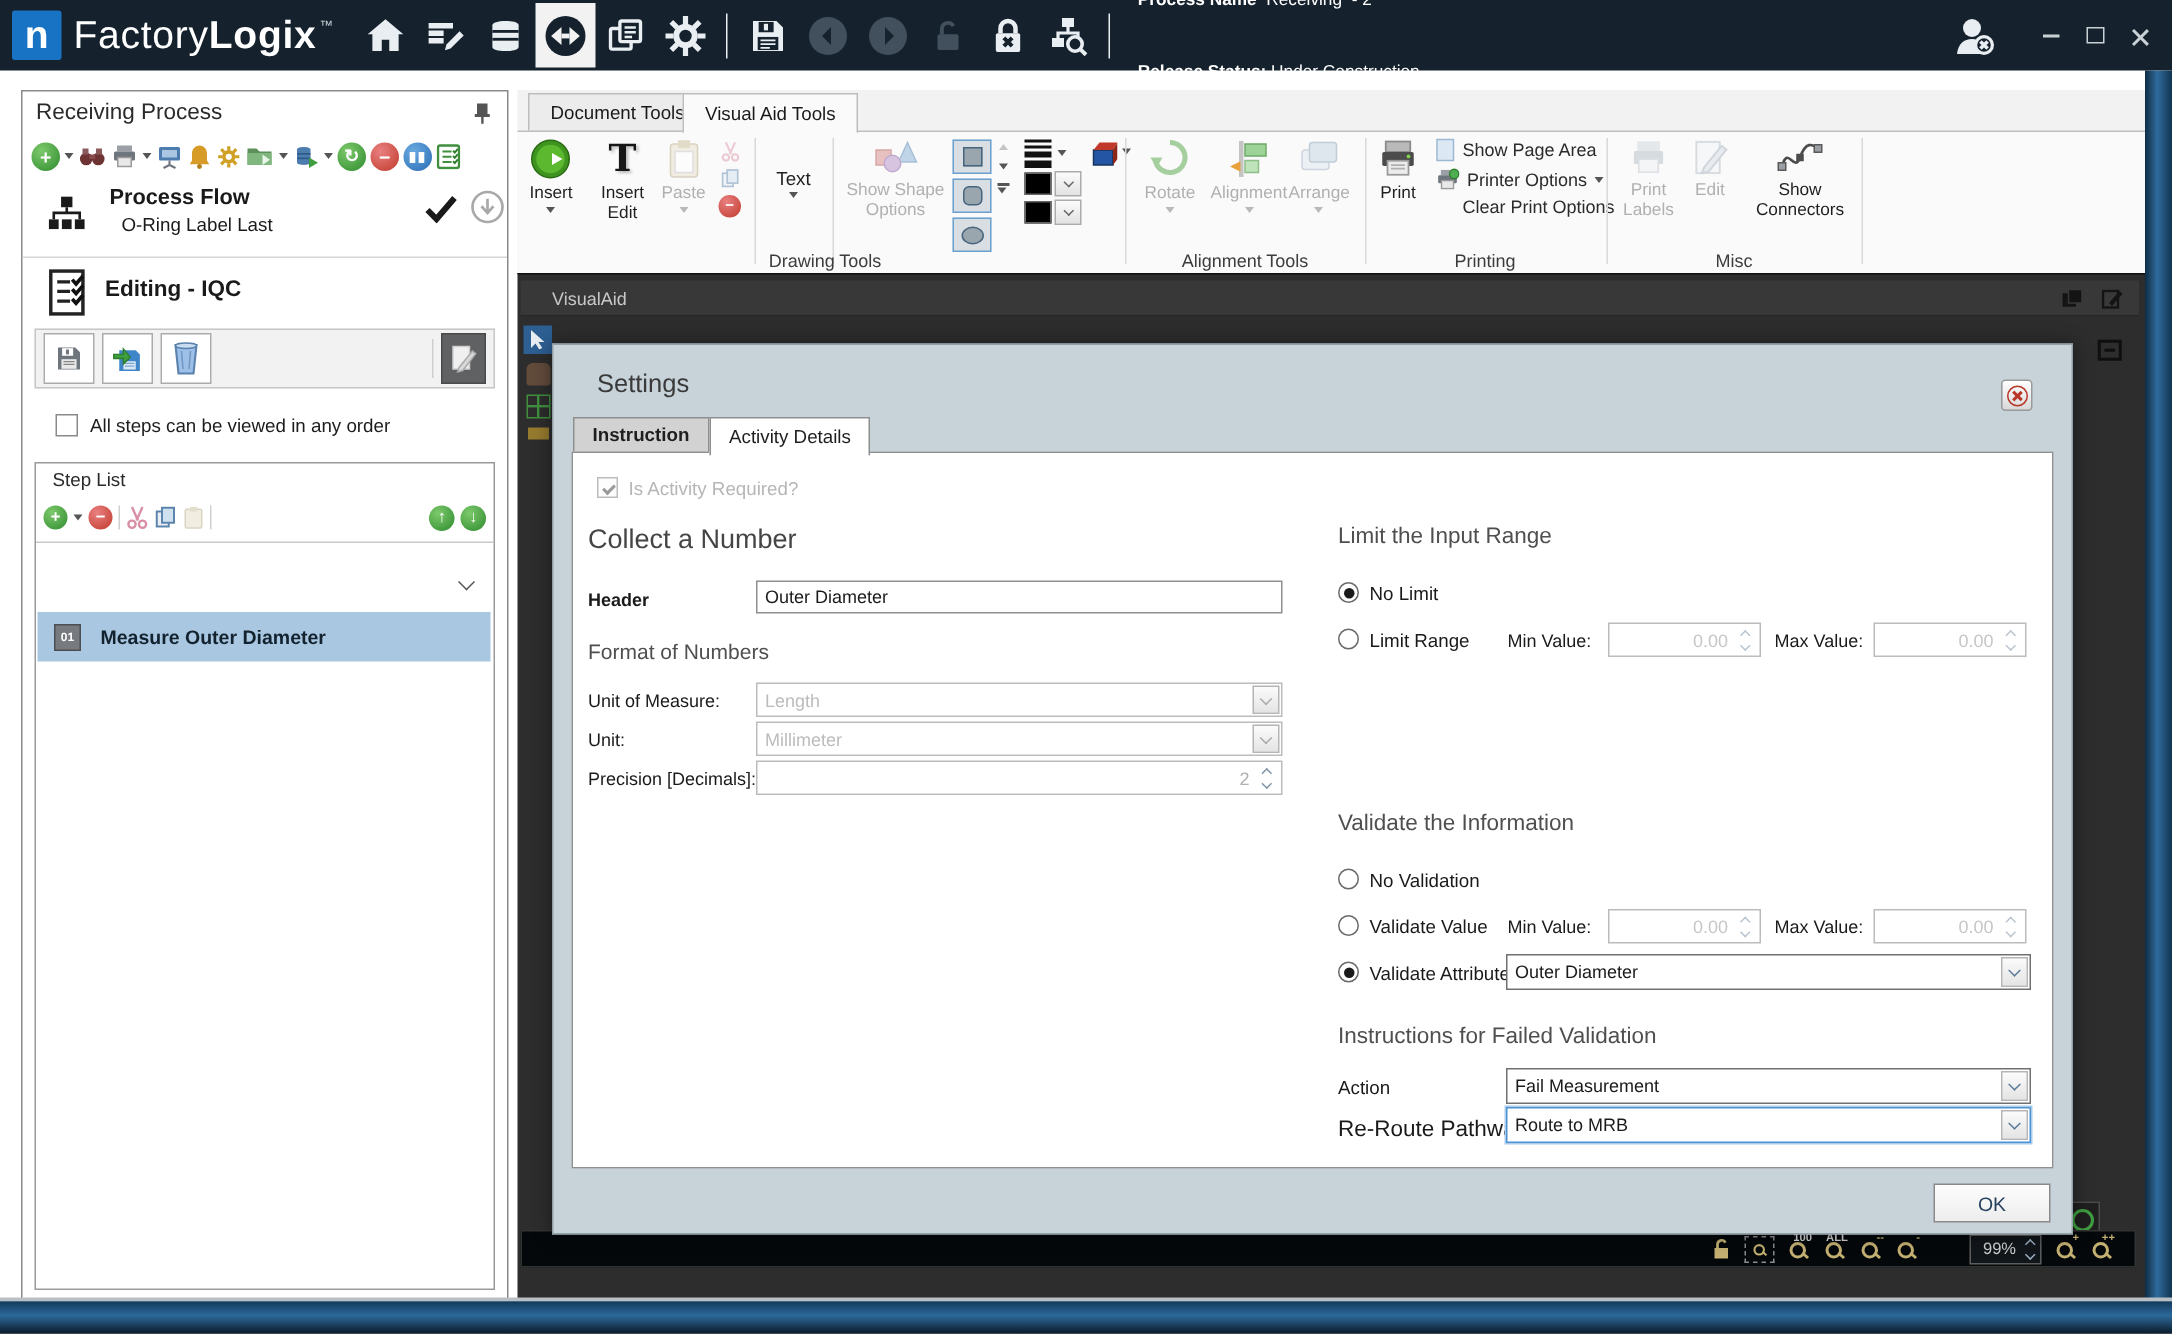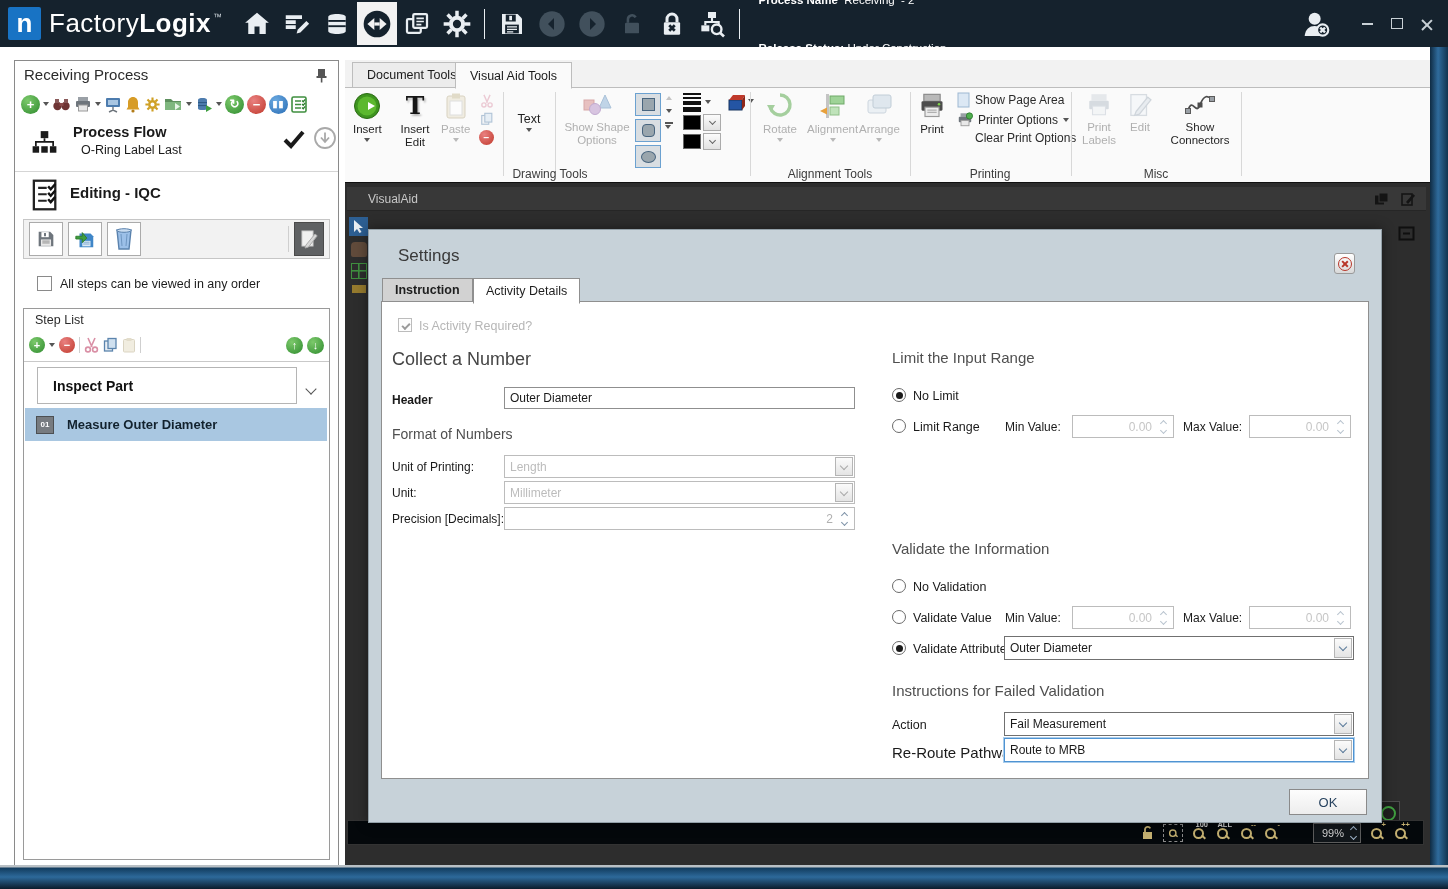"Inspect Part" div.groupbox { html: <div> <span>Inspect Part</span> </div> -> none }
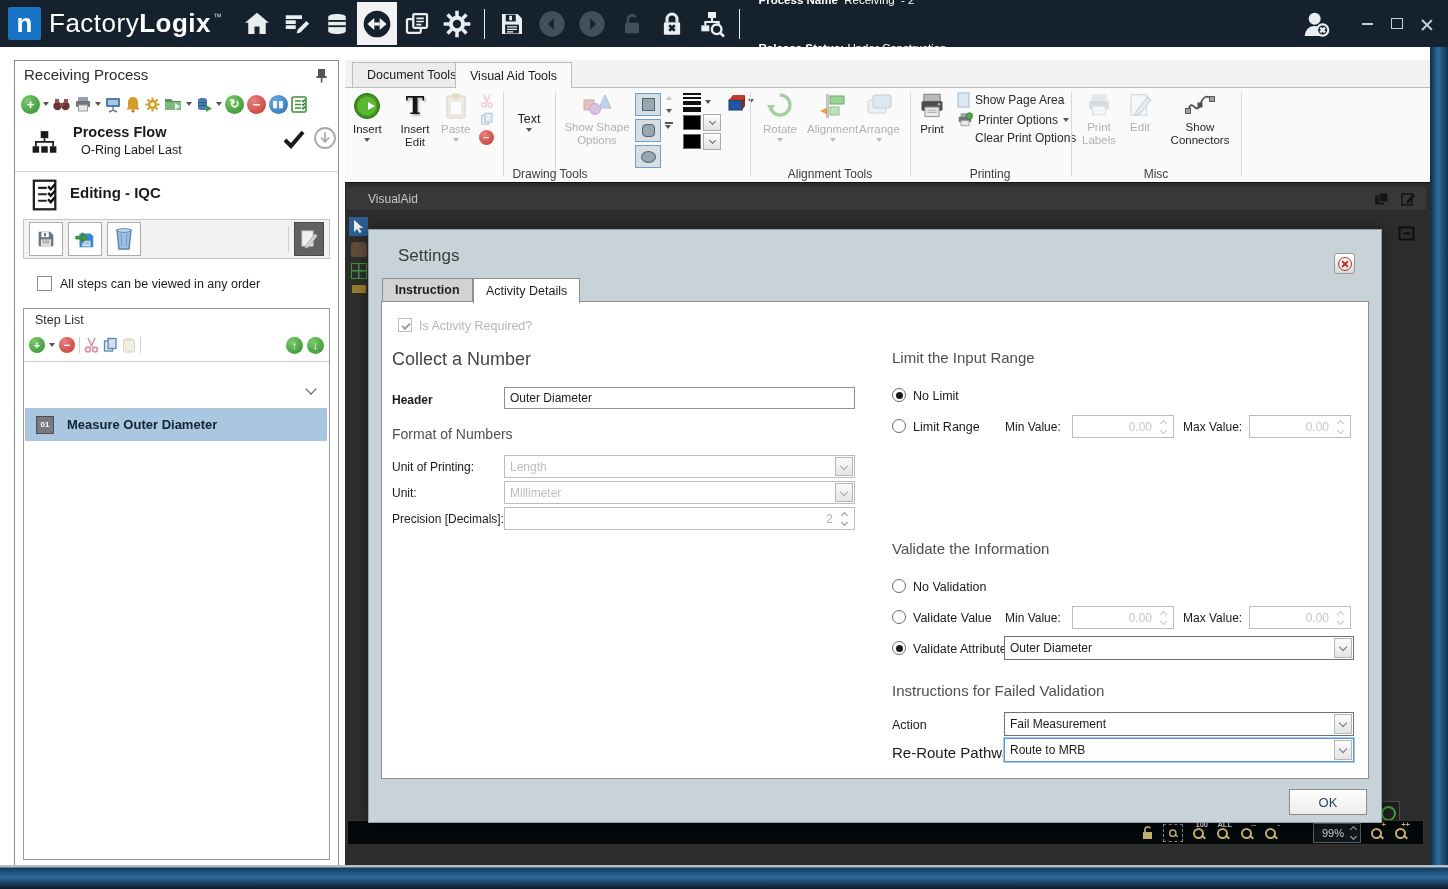"Unit of Printing:" span.flabel { text: Printing -> Measure }
